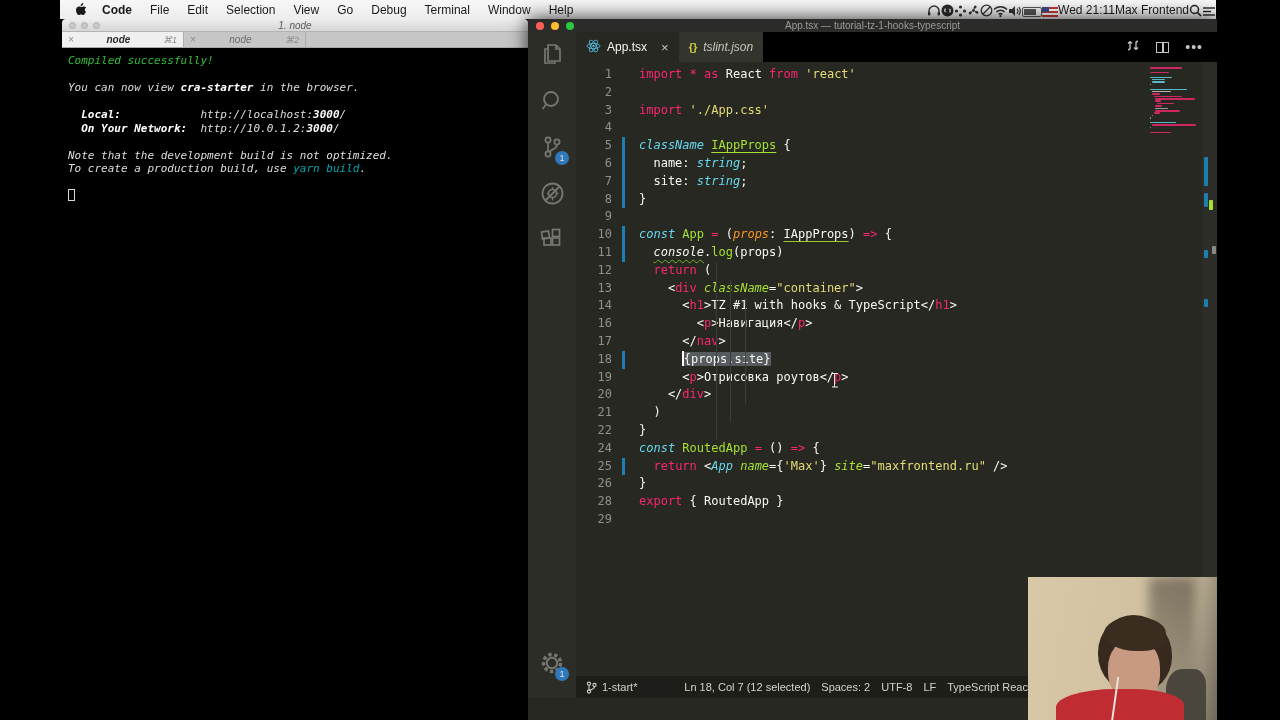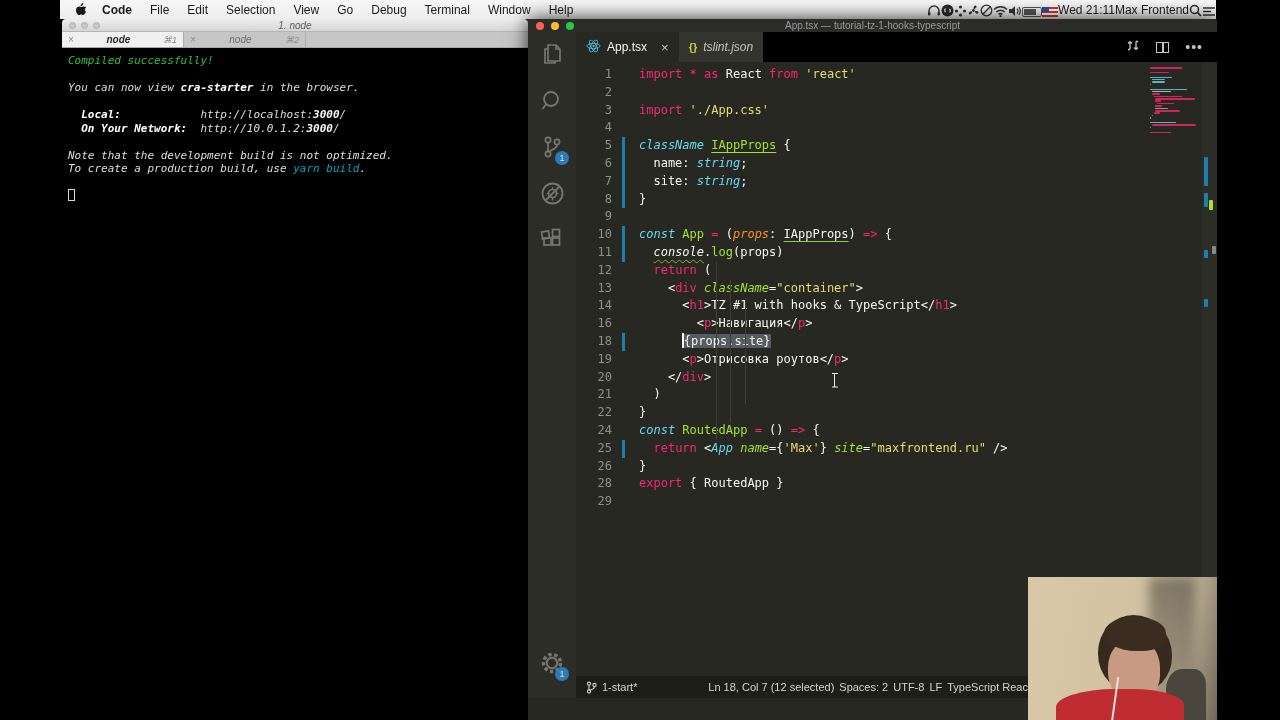"17" div.cline { html: none -> <div><span>17</span><span></span><span><span> &lt;/</span><span>nav</span><span>&gt;</span></span></div> }
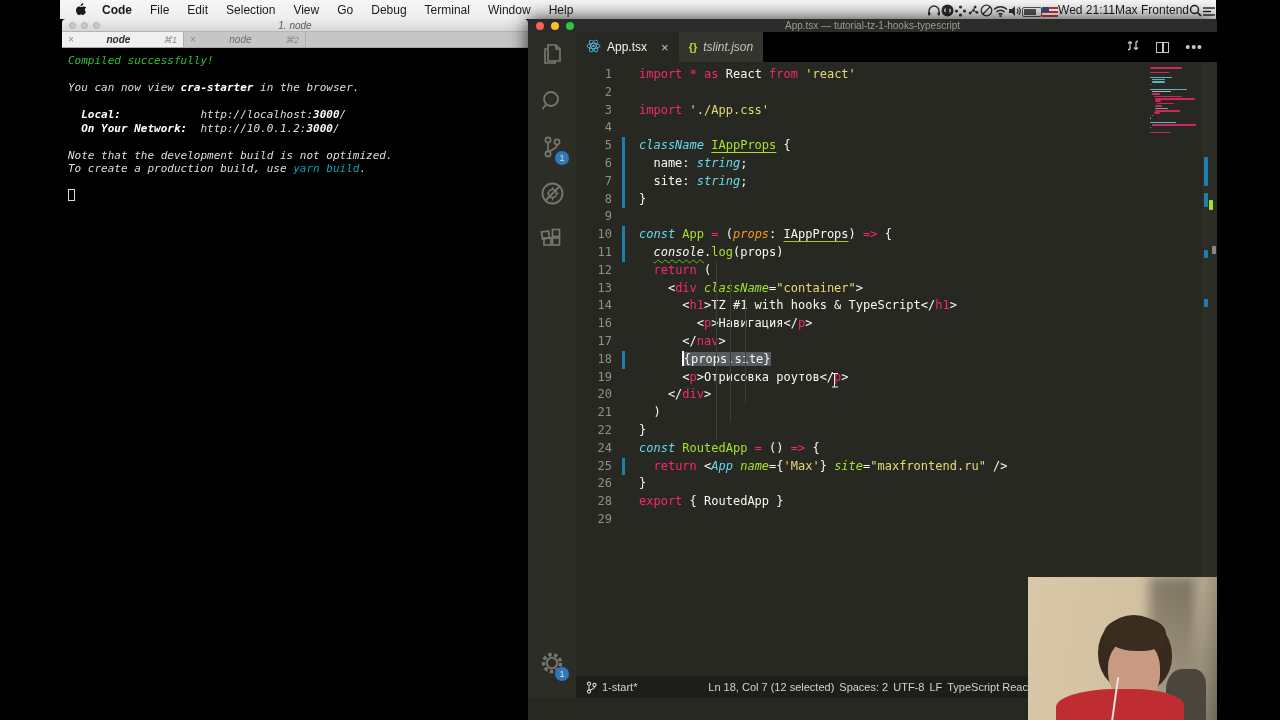"Ln 18, Col 7 (12" .sb-right { gap: 5px -> 11px }
